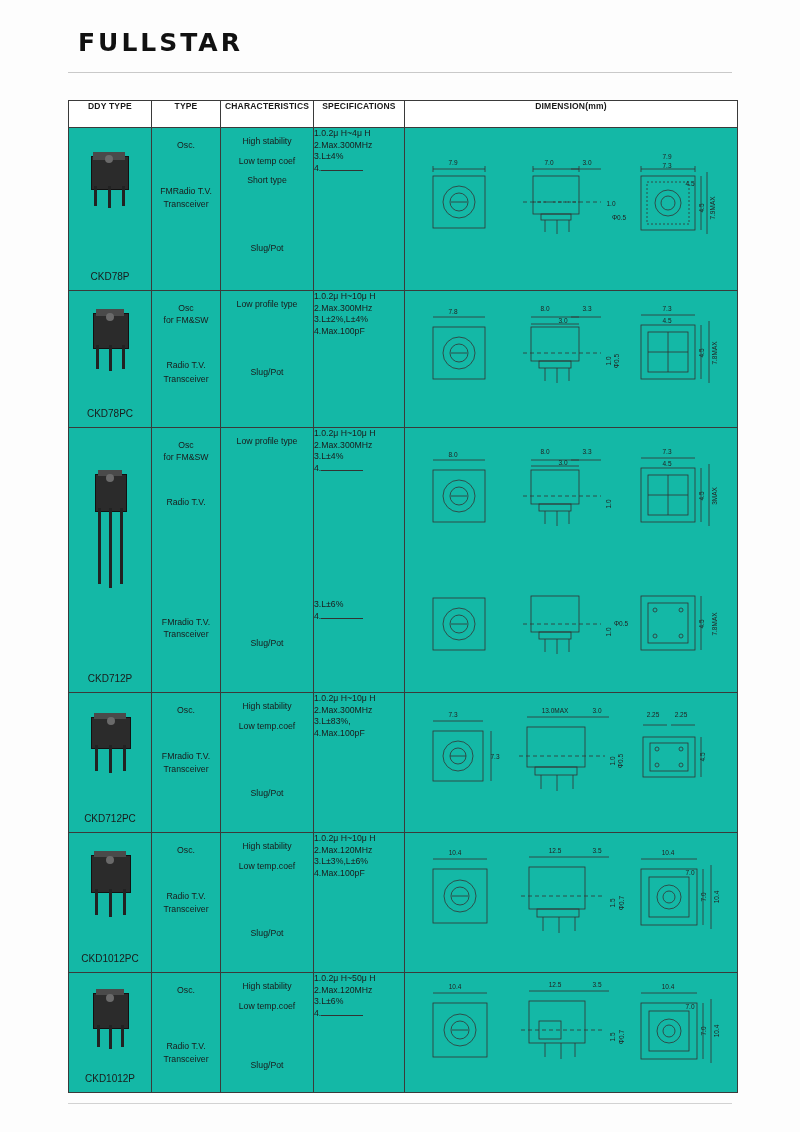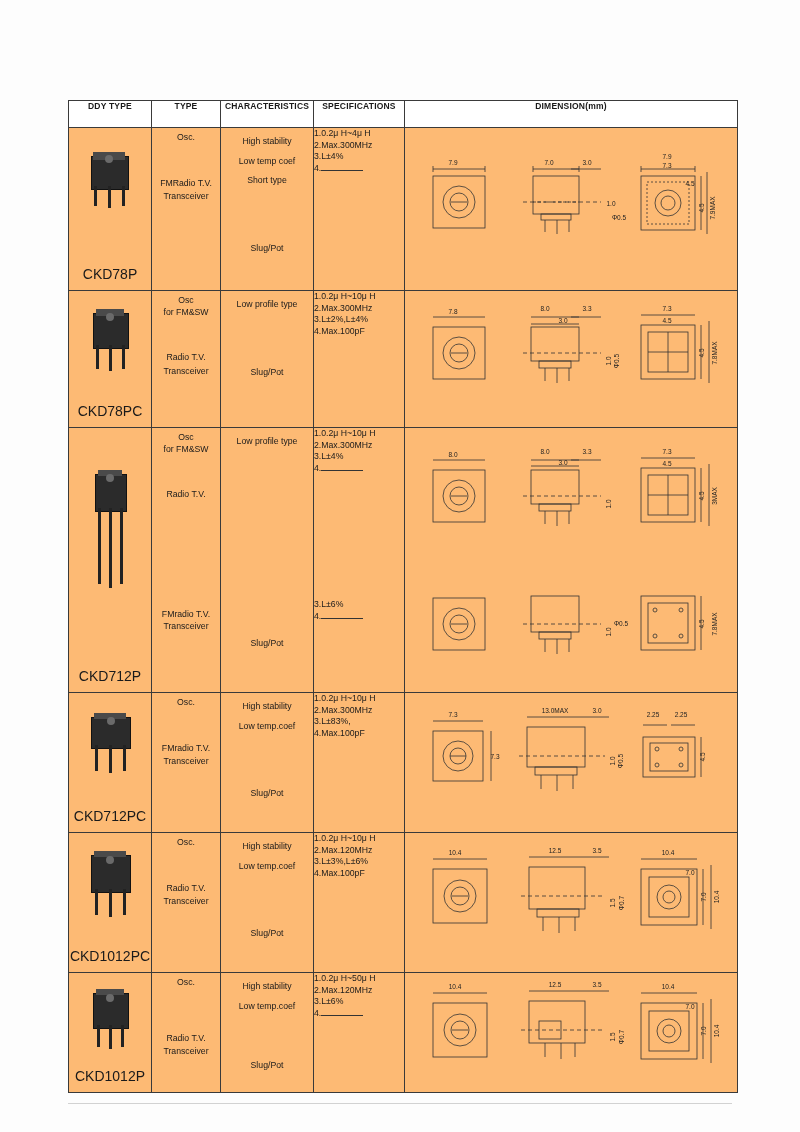"FULLSTAR" div.brand-bar { html: none -> <div> <div>FULLSTAR</div> <div></div> </div> }
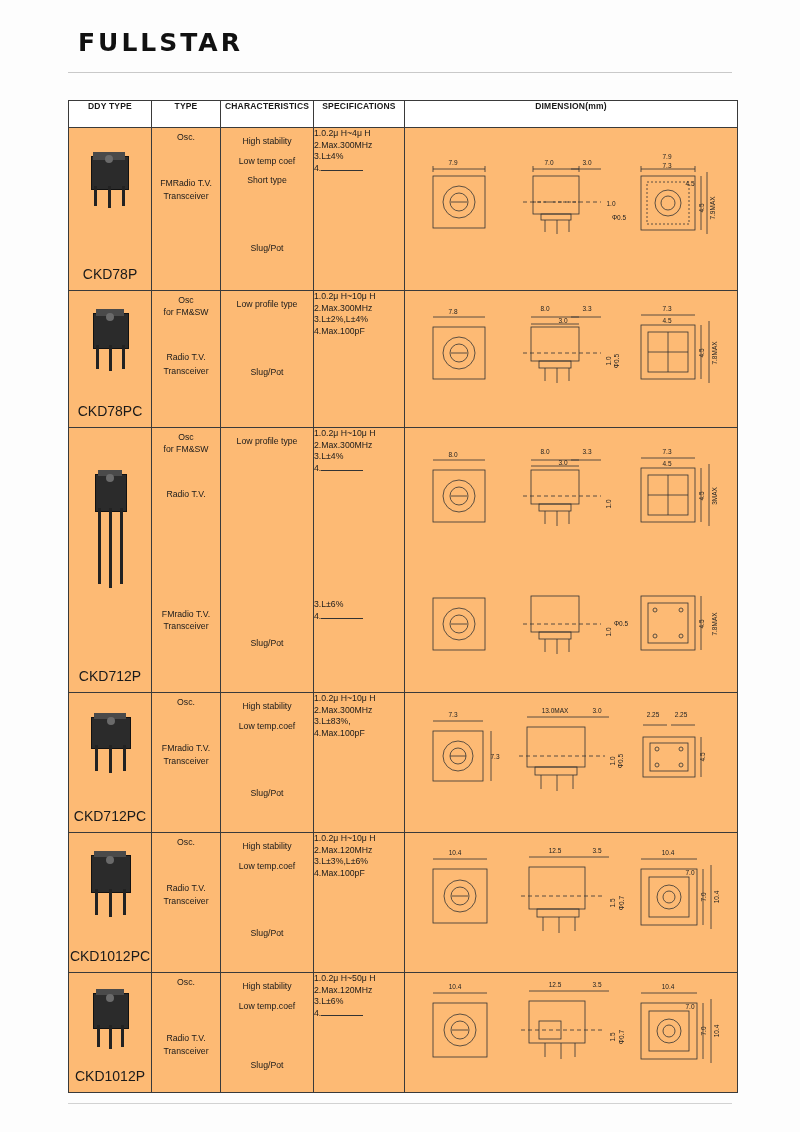"DDY TYPE" .spec-table { background: #fdba74 -> #14b8a6 }
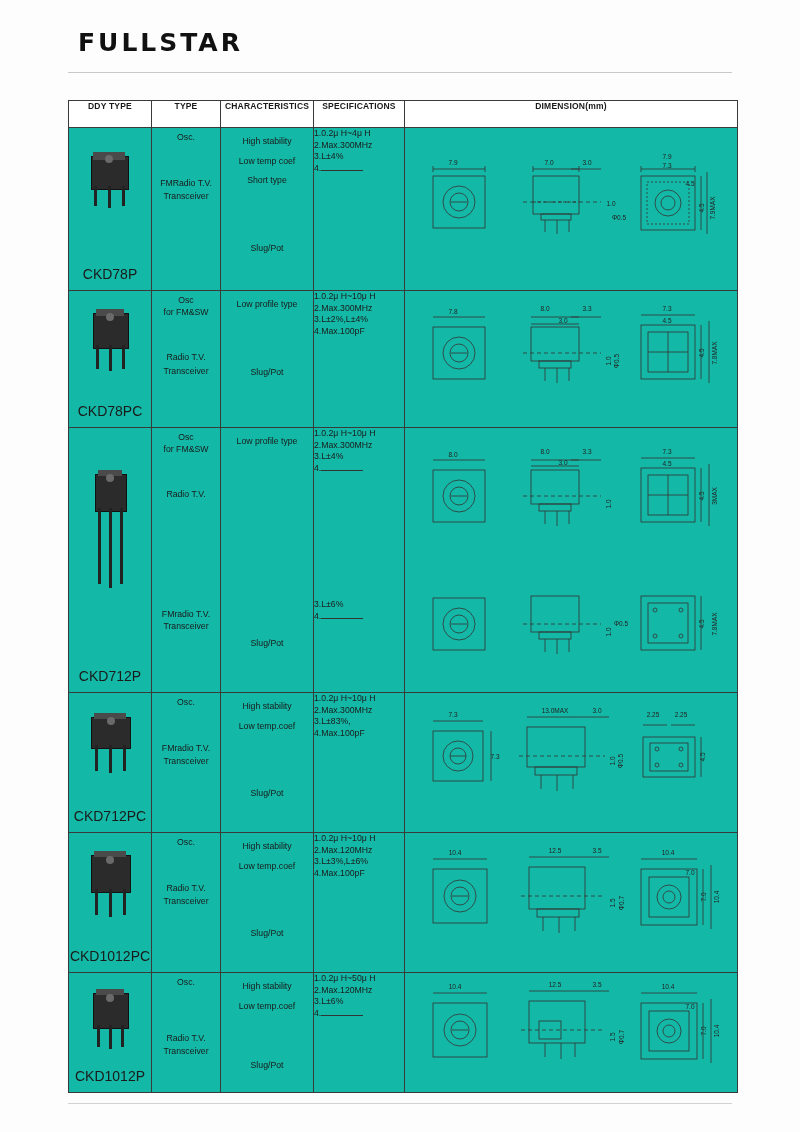"Osc." .uses-top { margin-top: 4px -> 12px }
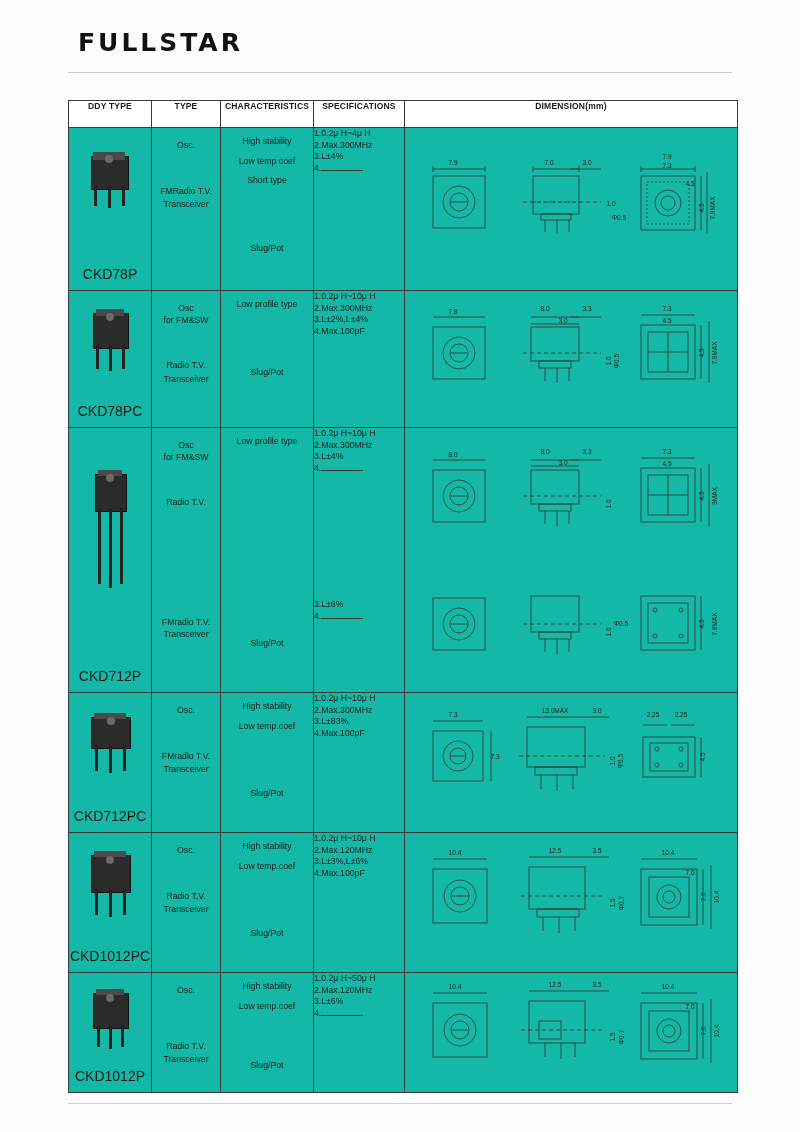"CKD78P" .type-label { font-size: 14px -> 10px }
